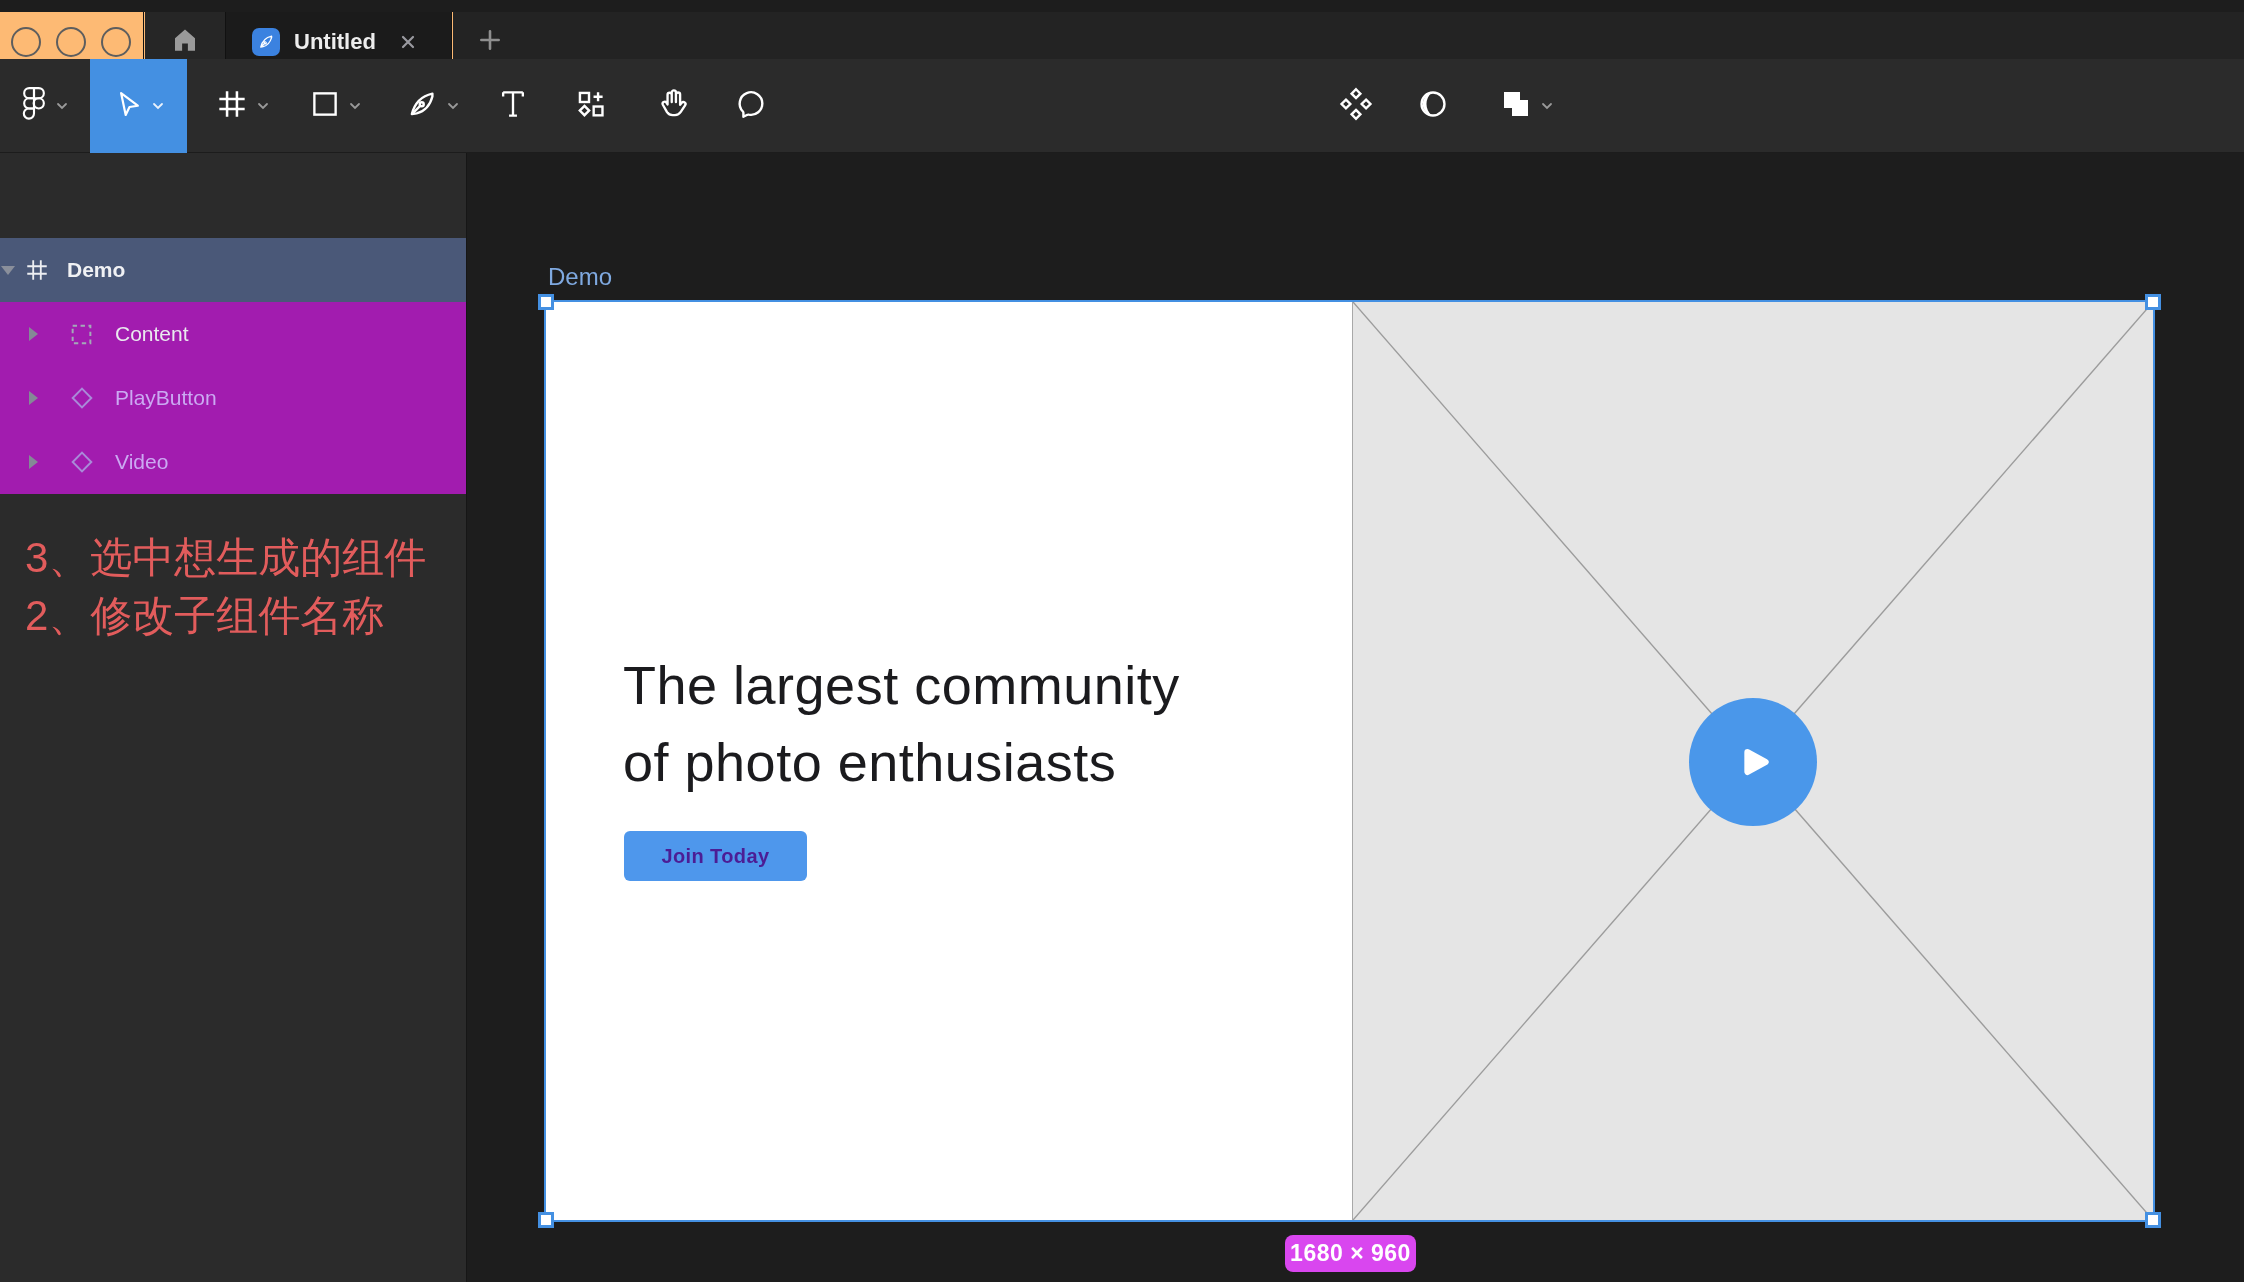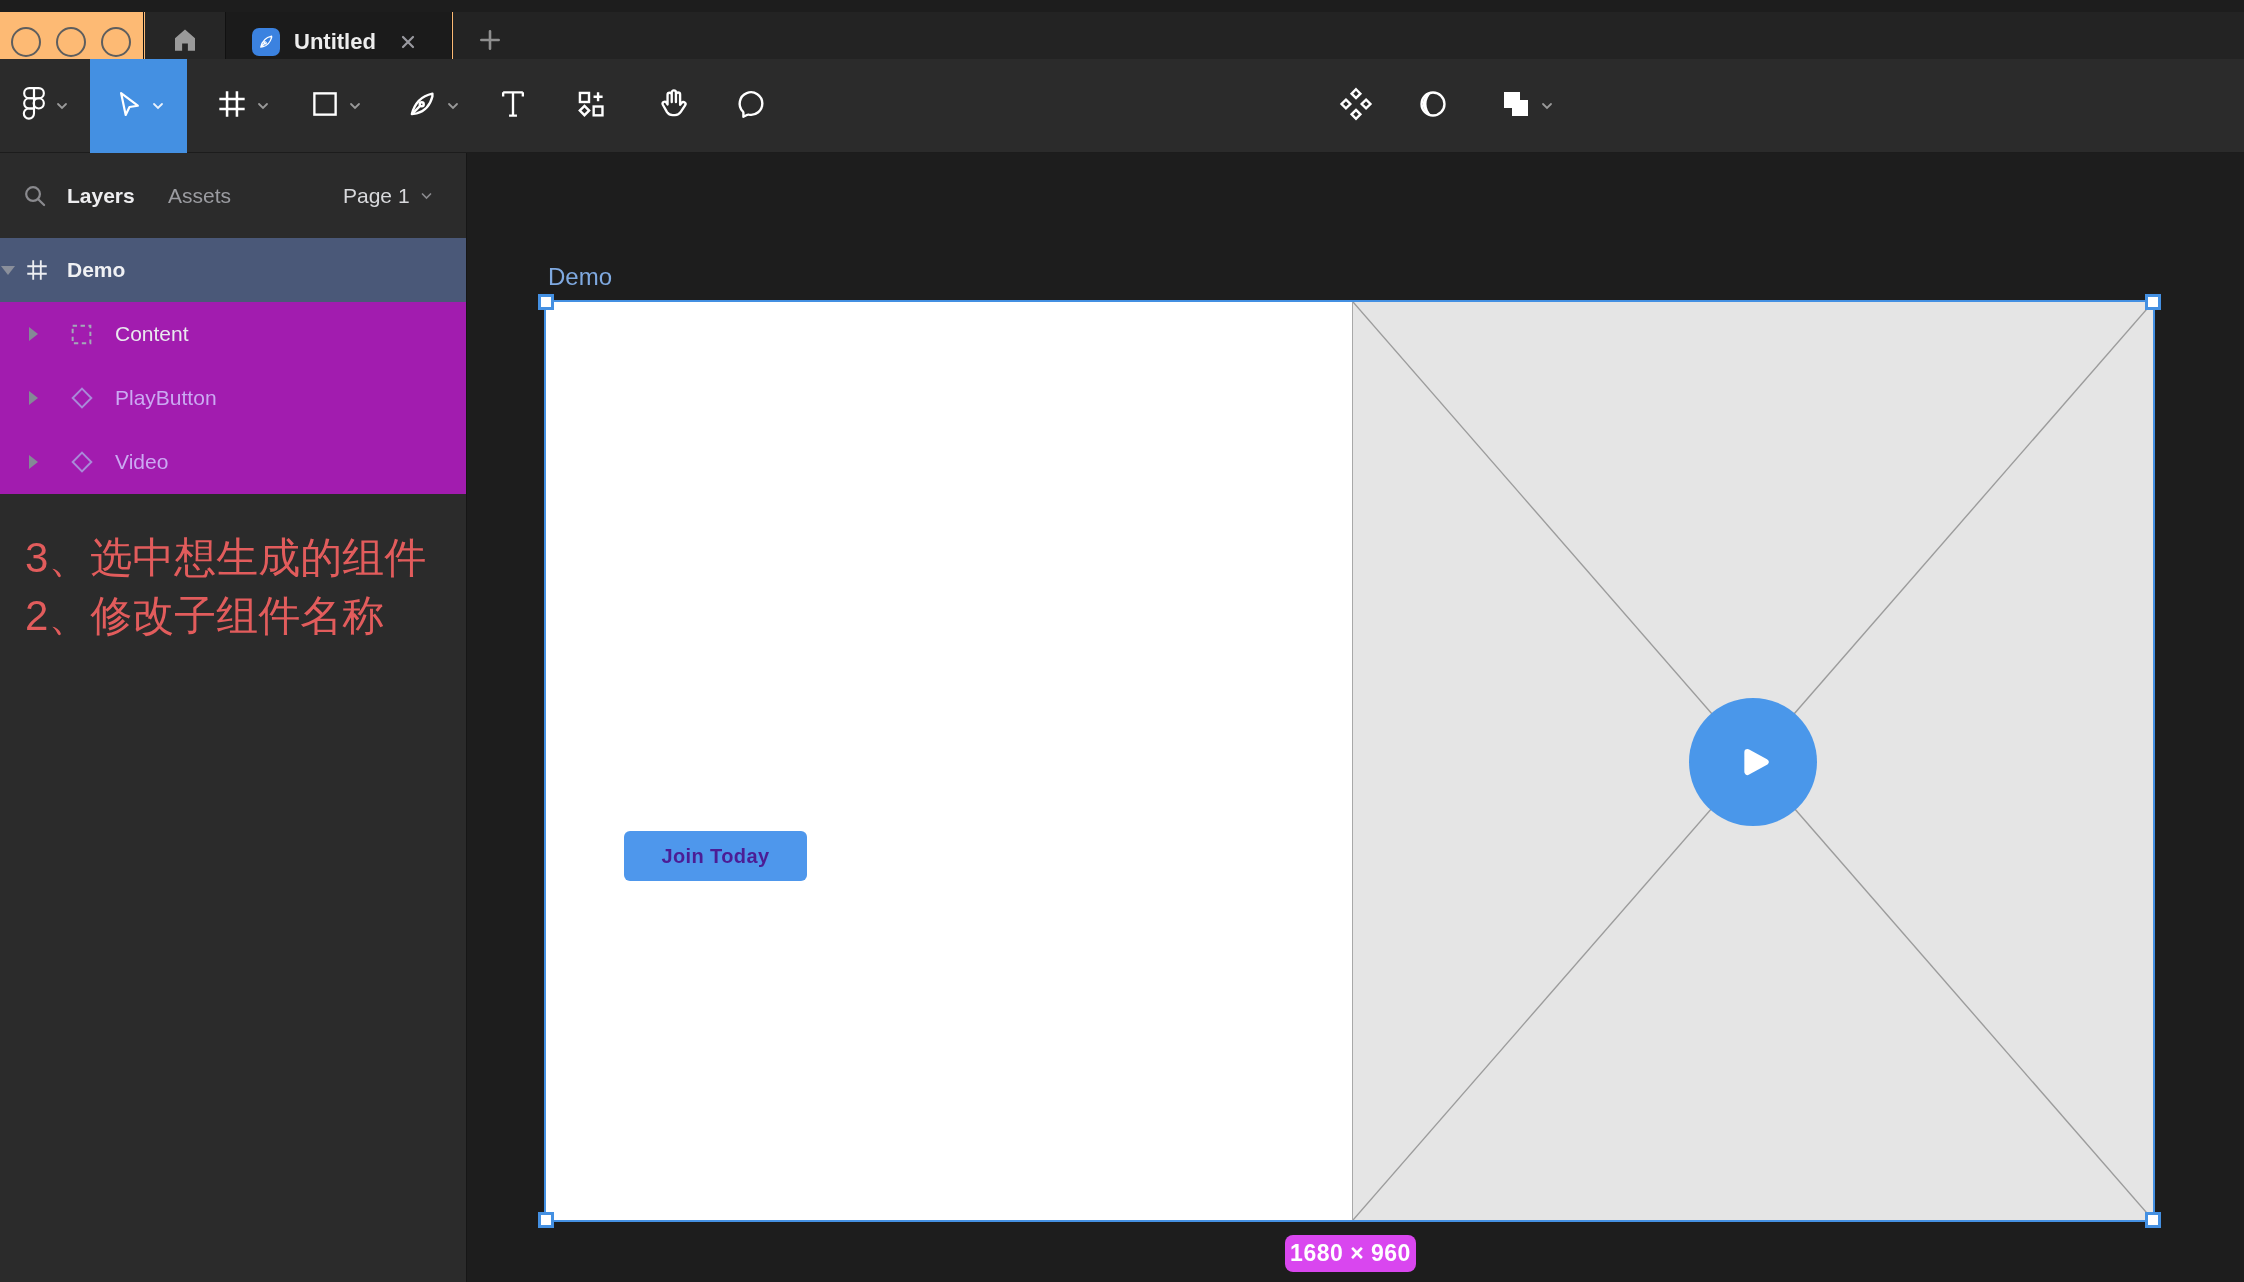"Layers" div.sb-header { html: <div> <span> <svg> <circle></circle> <path></path> </svg> </span> <span>Layers</span> <span>Assets</span> <span> <span>Page 1</span> <svg> <path></path> </svg> </span> </div> -> none }
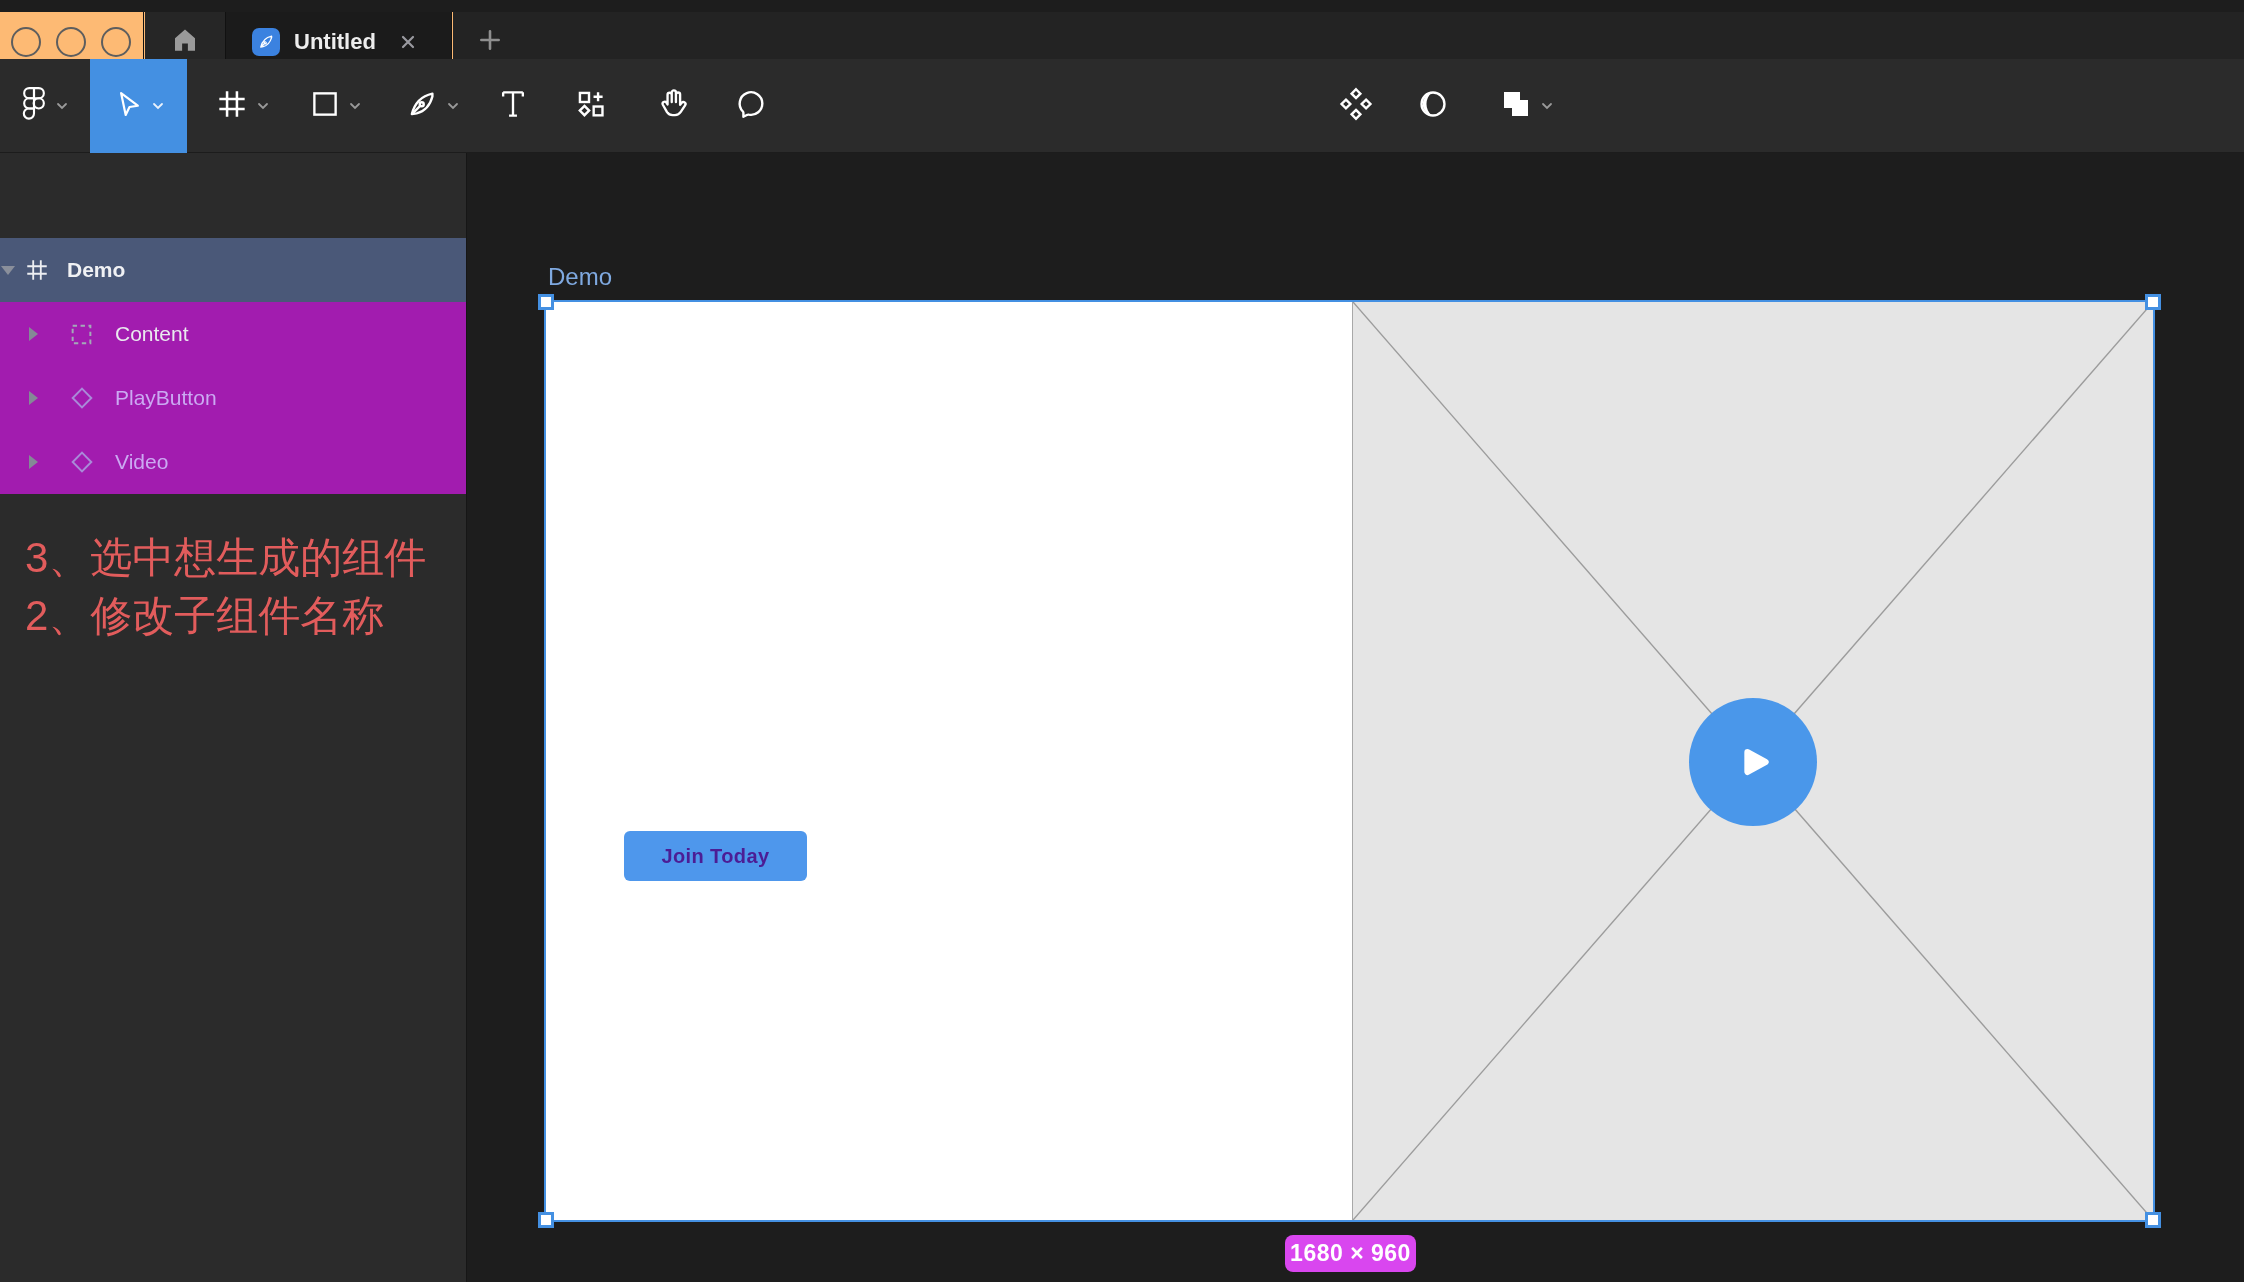"The largest community" div.hero-title { html: none -> <div> <div>The largest community</div> <div>of photo enthusiasts</div> </div> }
